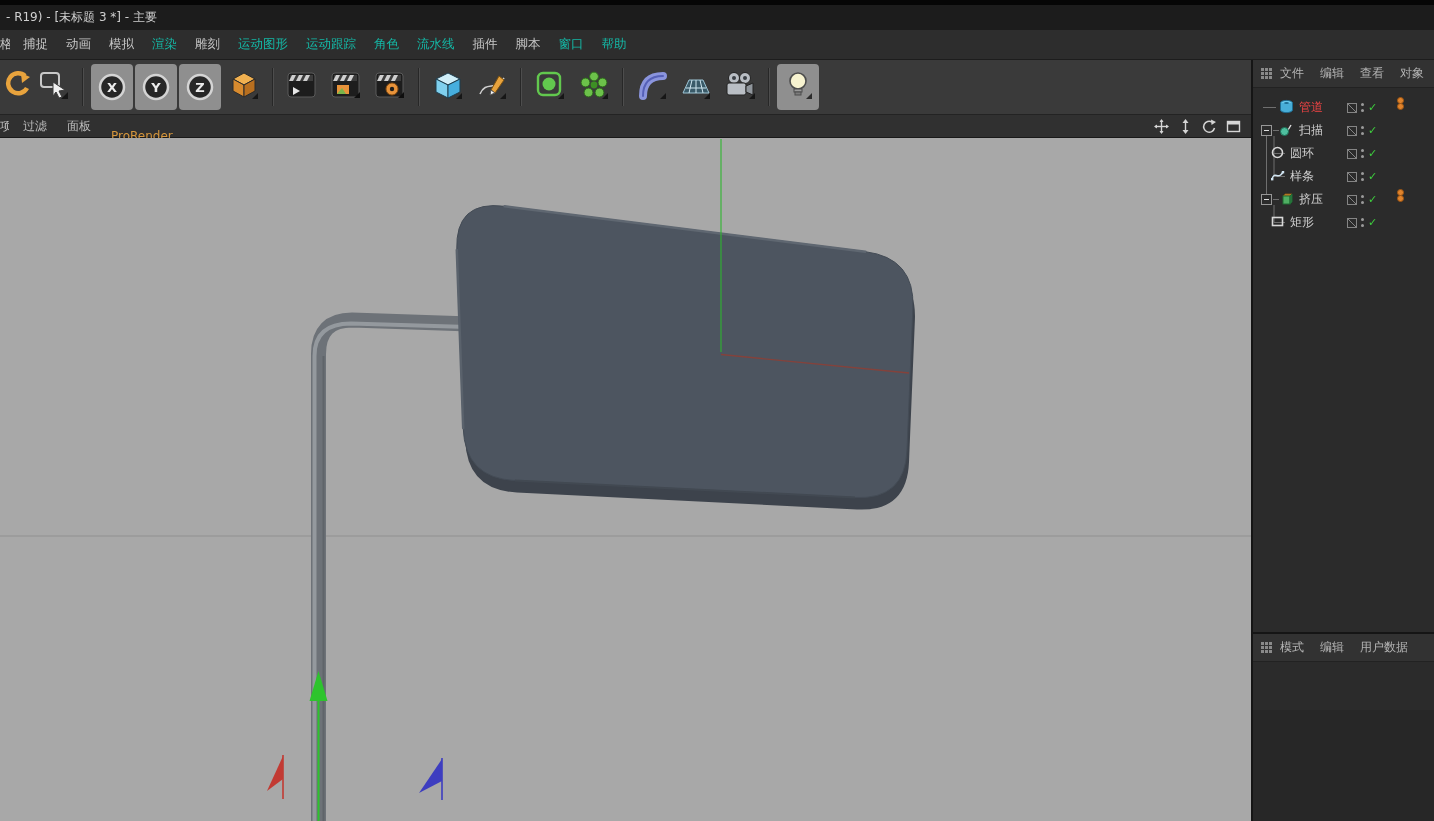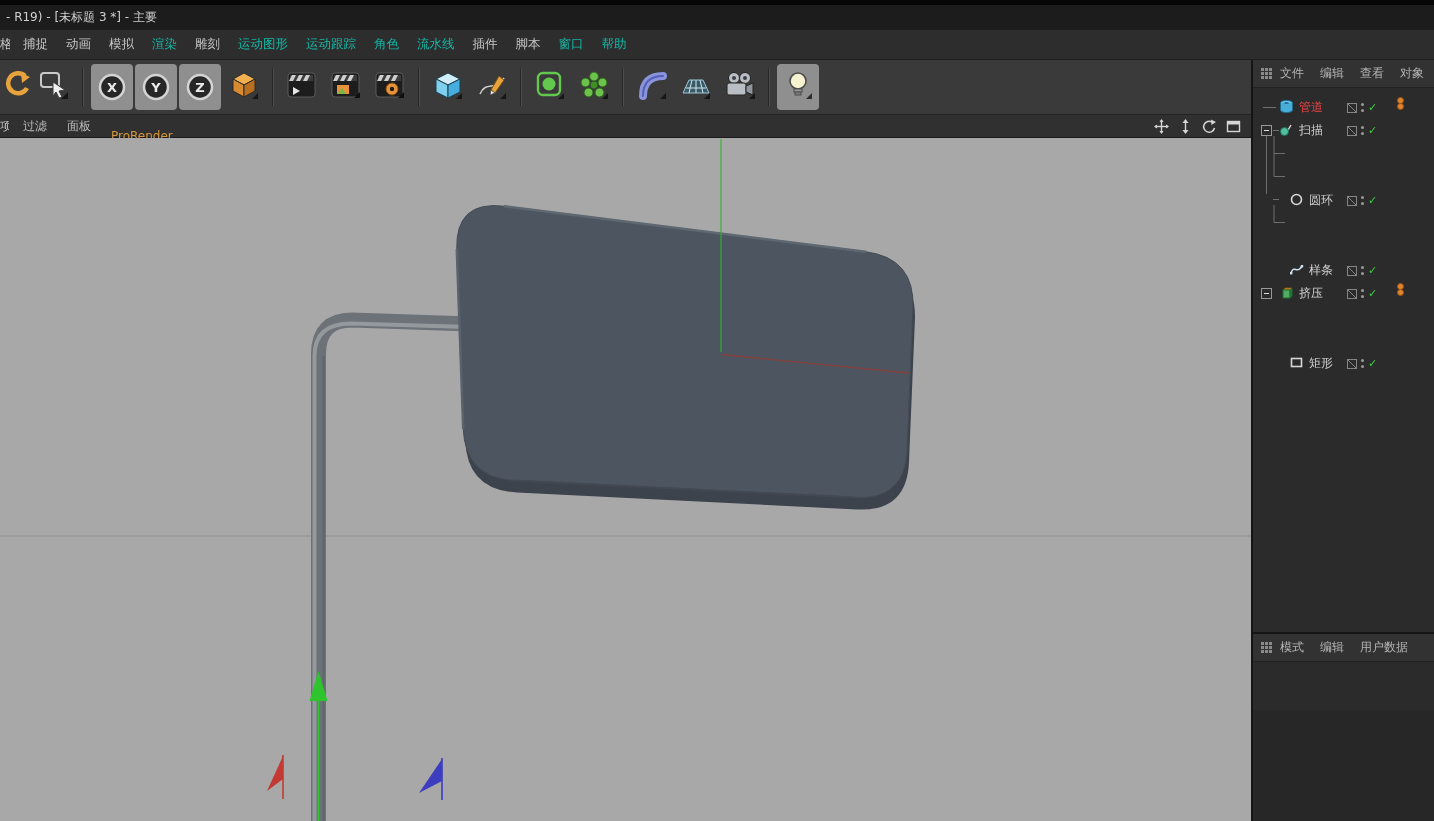"圆环" .om-row.ind1 { margin-top: 47px -> none; padding-left: 36px -> 17px }
